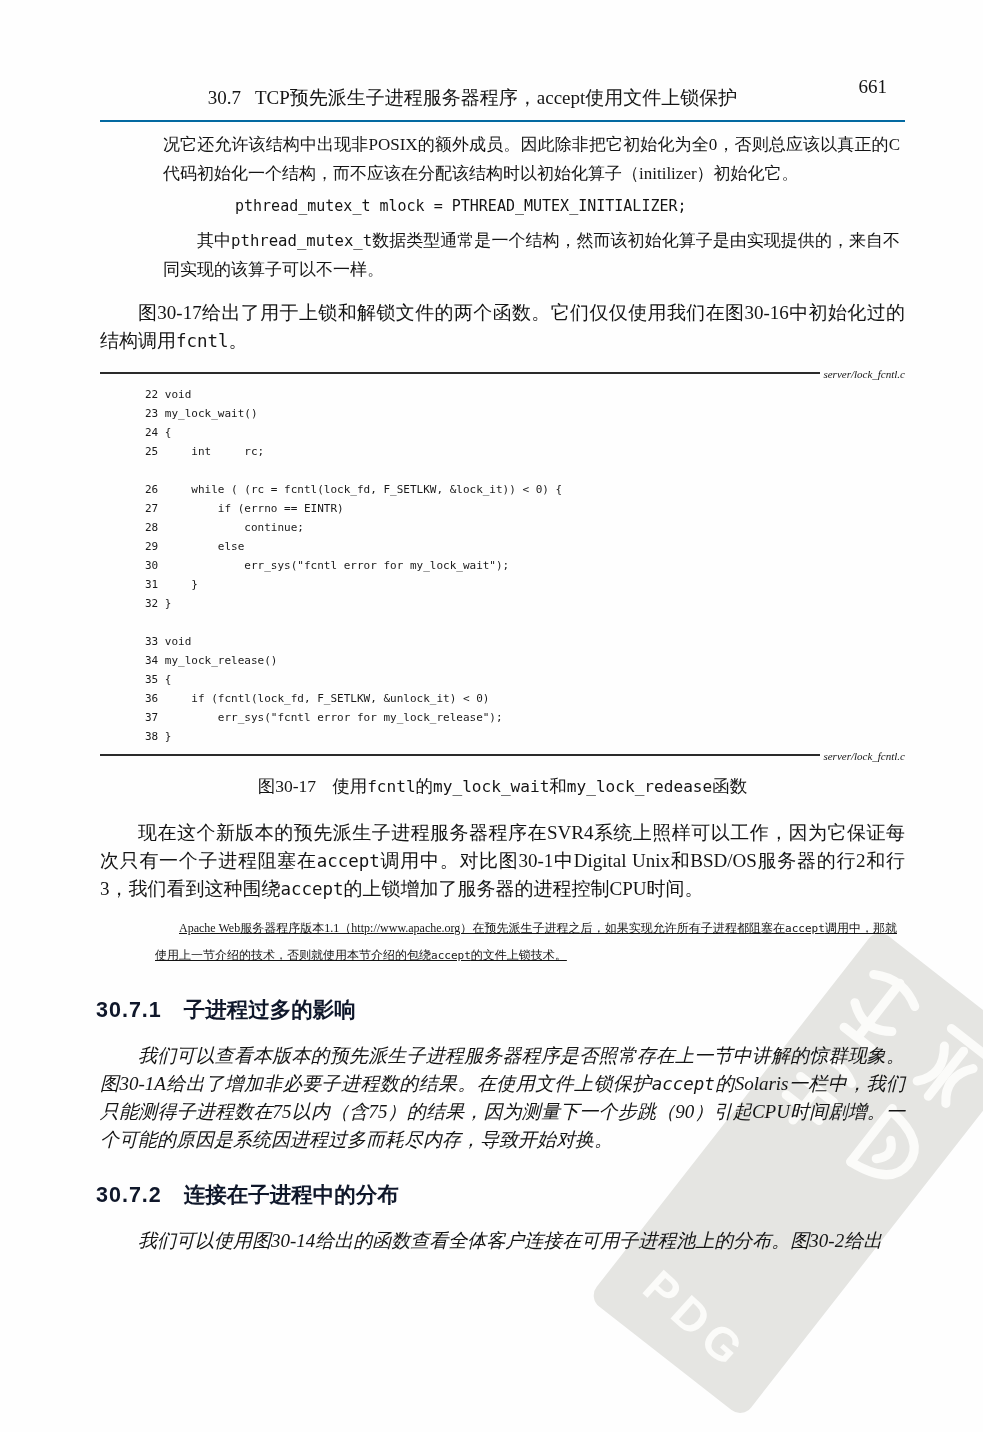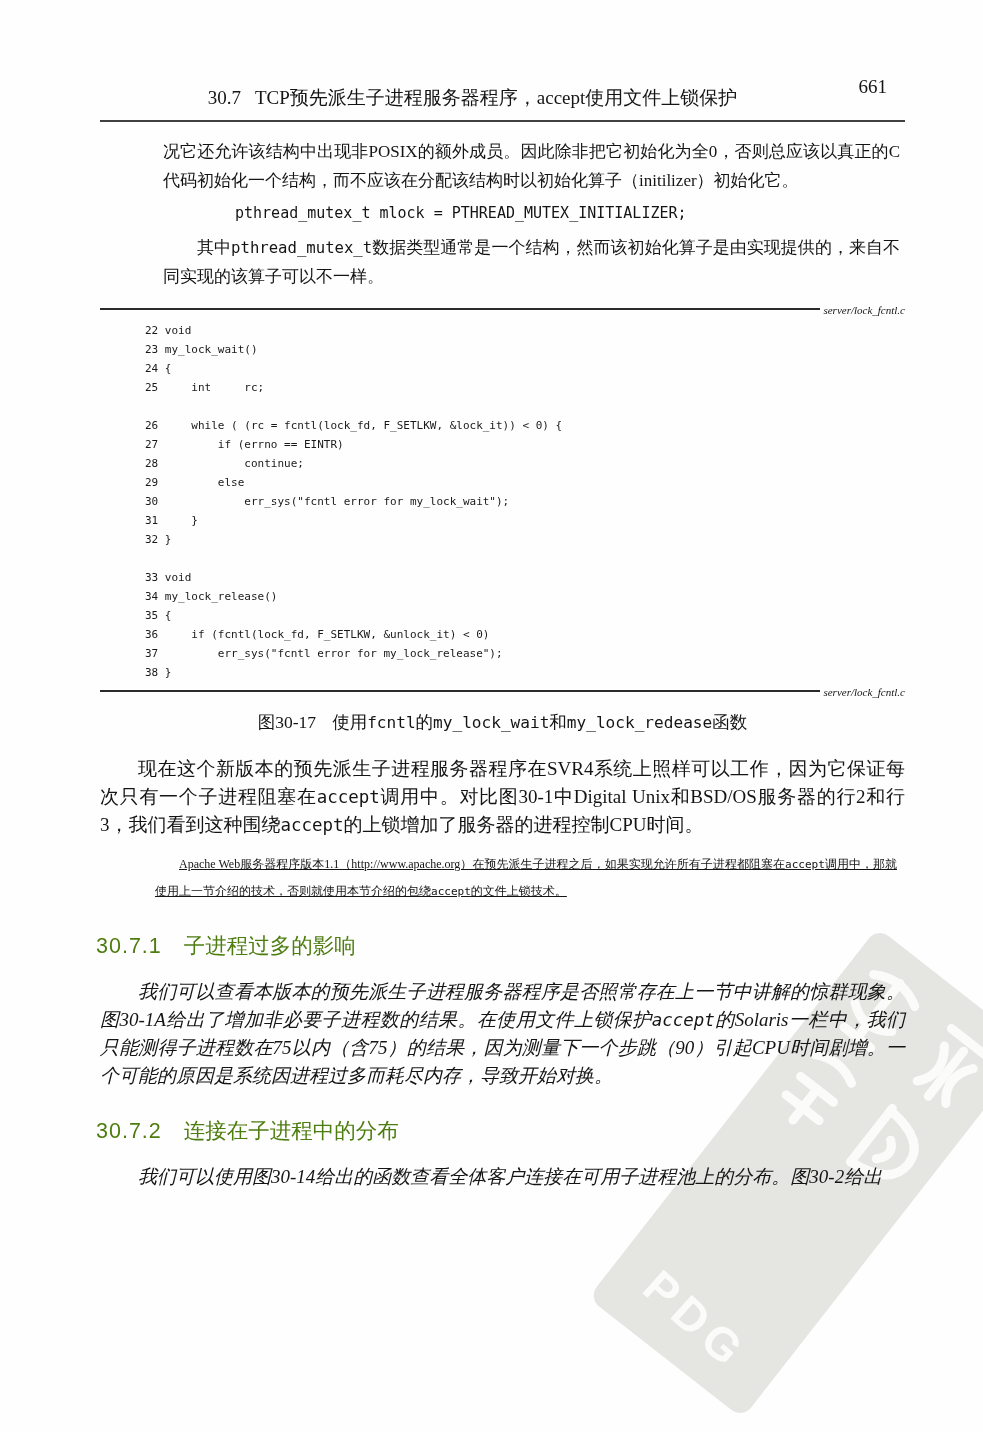"30.7 TCP预先派生子进程服务器程序，accept使用文件上锁保护" .running-head { border-bottom: 2px solid #404040 -> 2px solid #0369a1 }
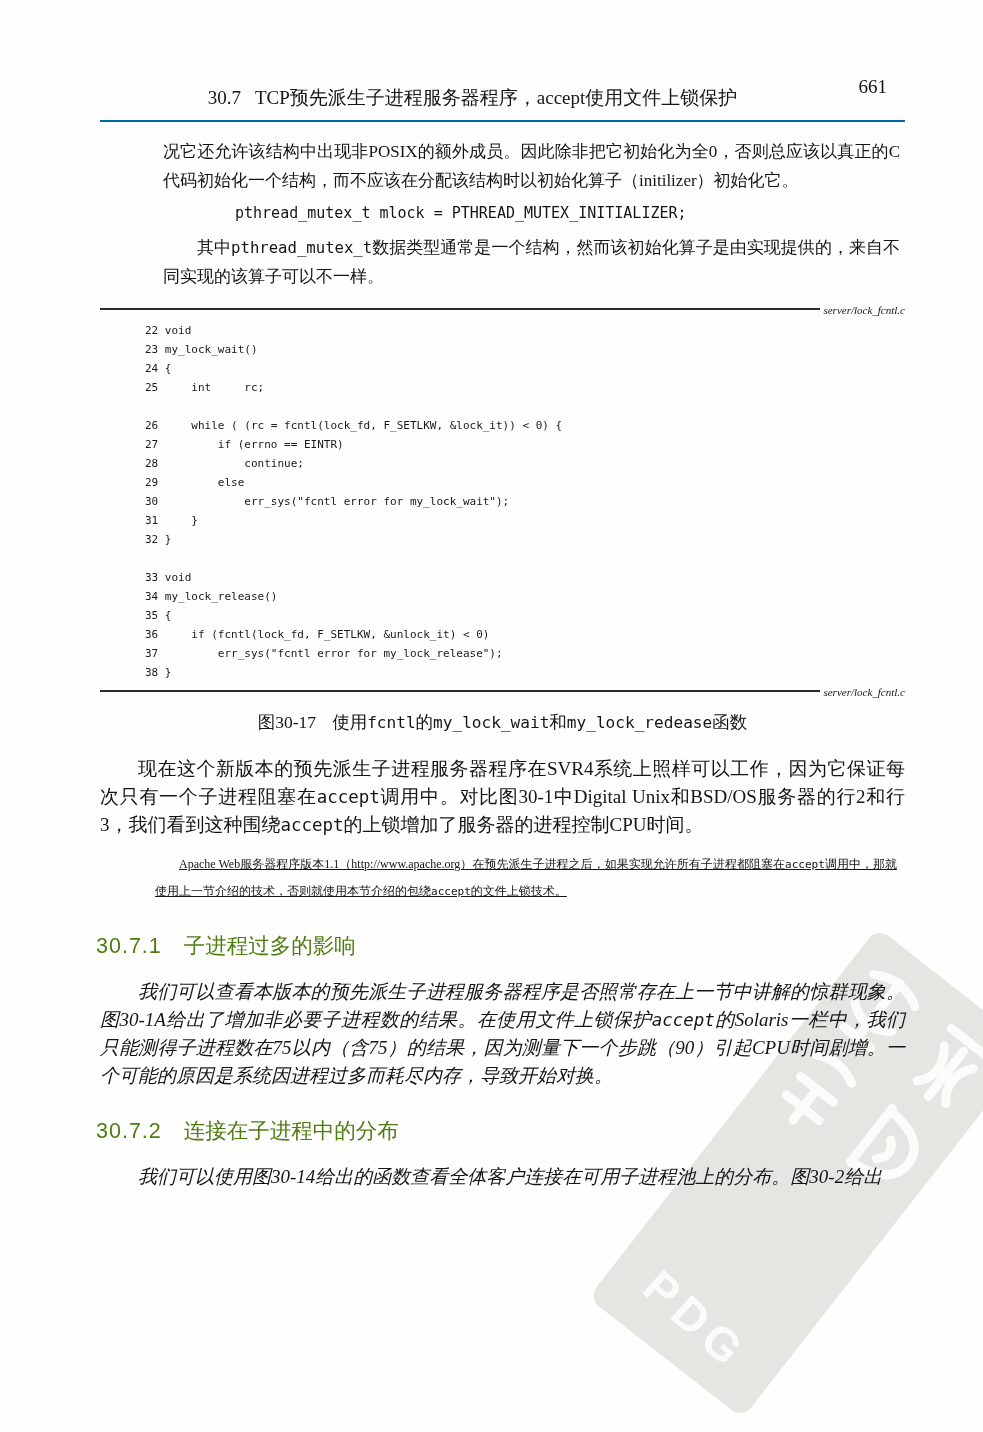"况它还允许该结构中出现非POSIX的额外成员。因此除非把它初始化为全0，否则总应" .intro-note { margin: 15px 5px 0 63px -> 8px 5px 0 63px }
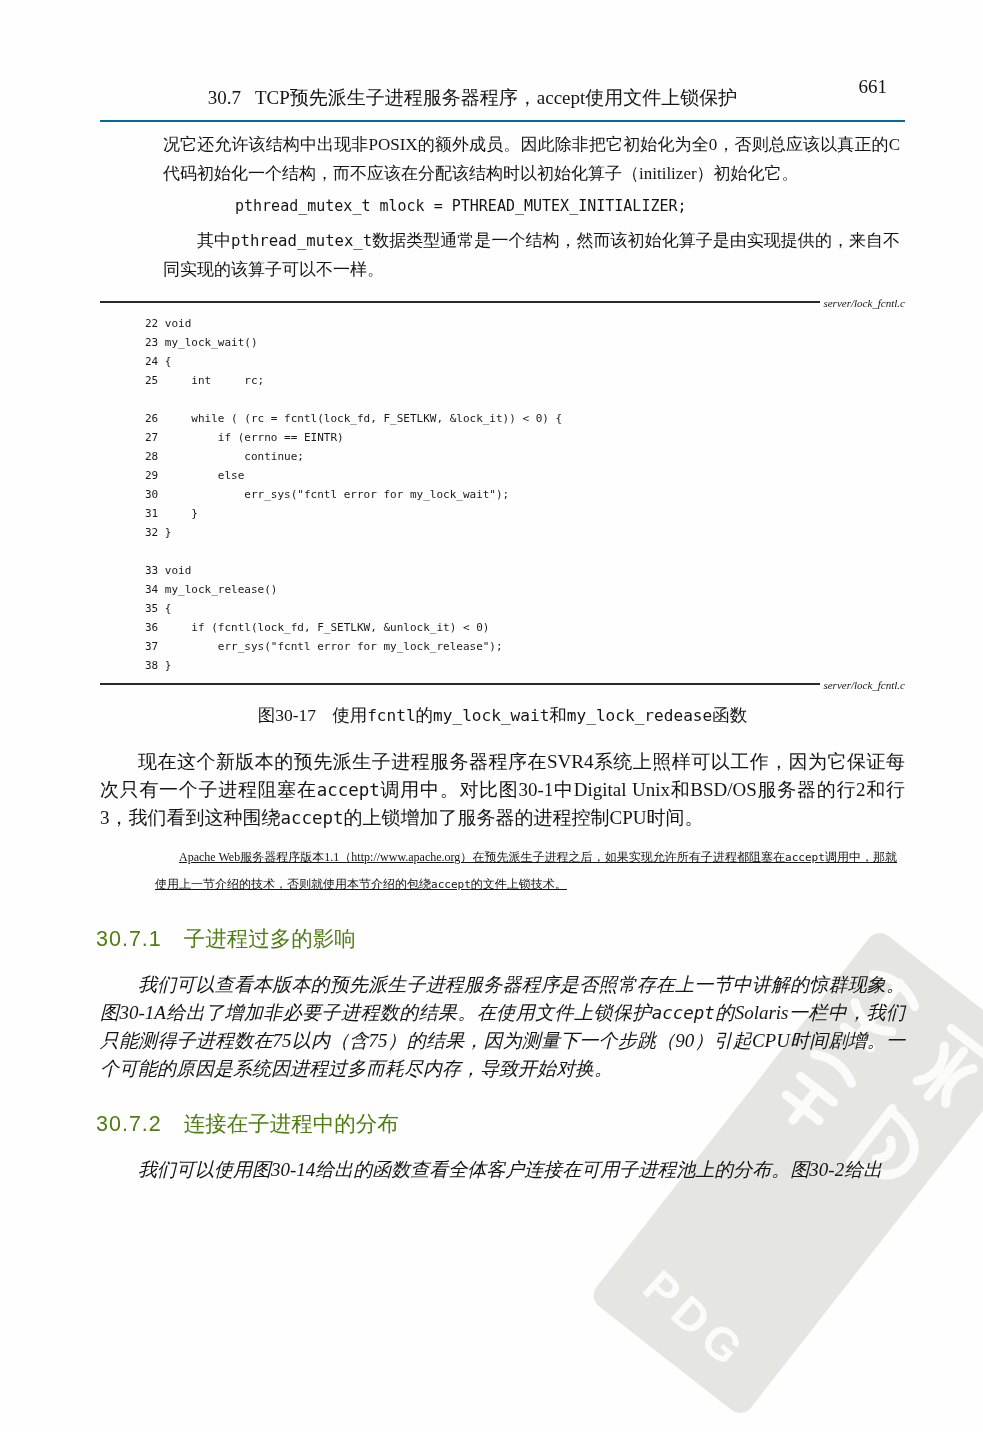"图30-17给出了用于上锁和解锁文件的两个函数。它们仅仅使用我们在图30-16中" p.body-para { html: none -> <p><span>图30-17给出了用于上锁和解锁文件的两个函数。它们仅仅使用我们在图30-16中初始化过的结构调用</span><span>fcntl</span><span>。</span></p> }
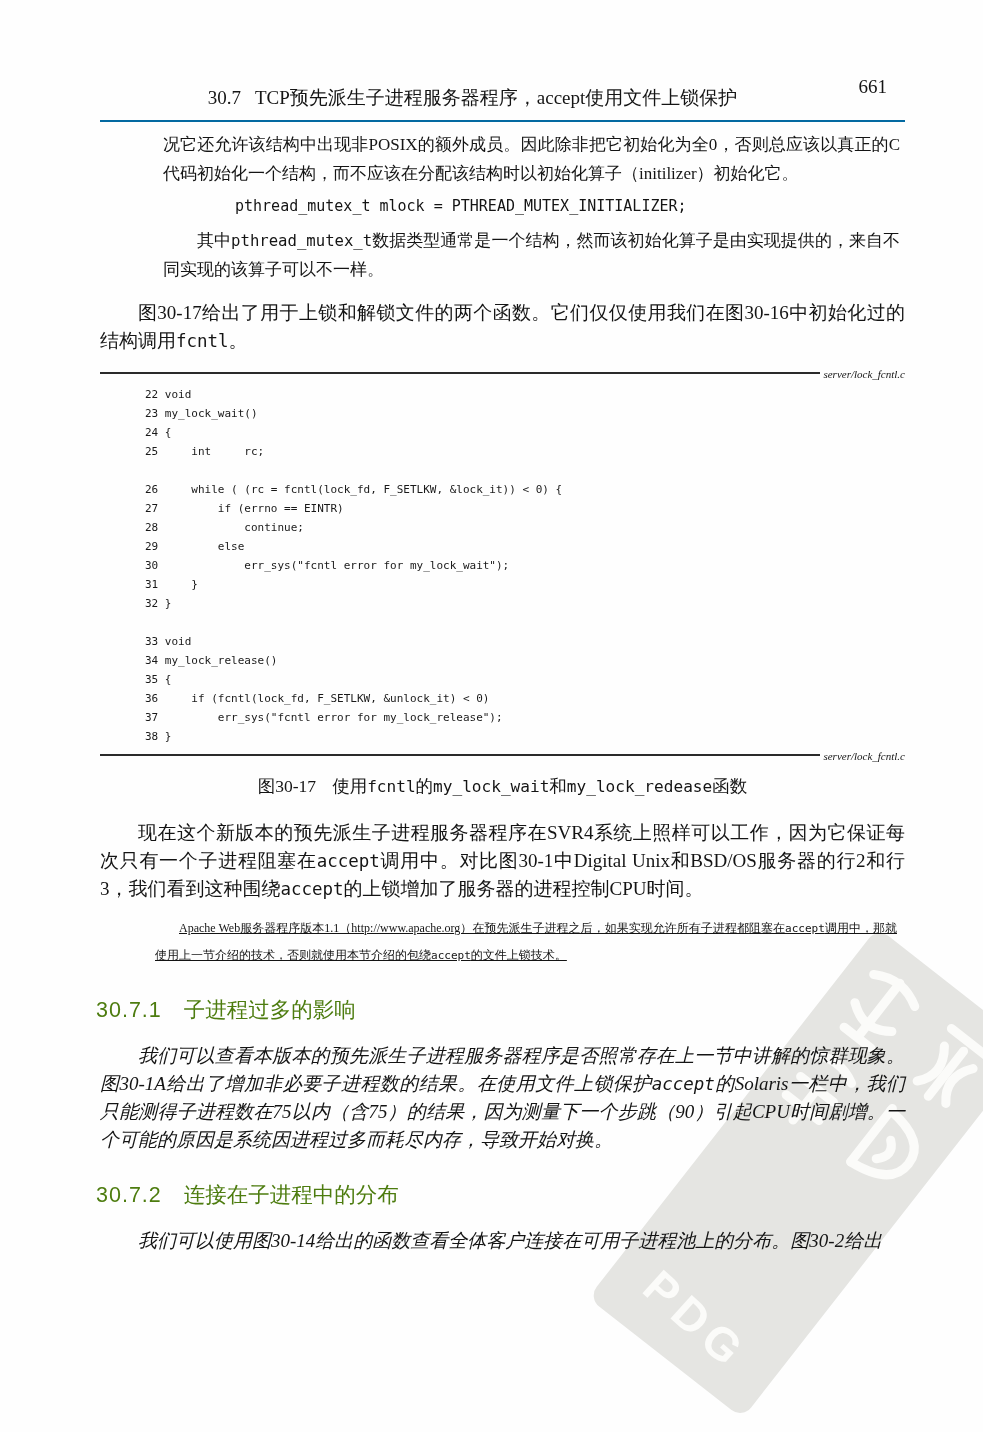"30.7.1 子进程过多的影响" .sec-heading { color: #4d7c0f -> #0f172a; font-weight: normal -> bold }
